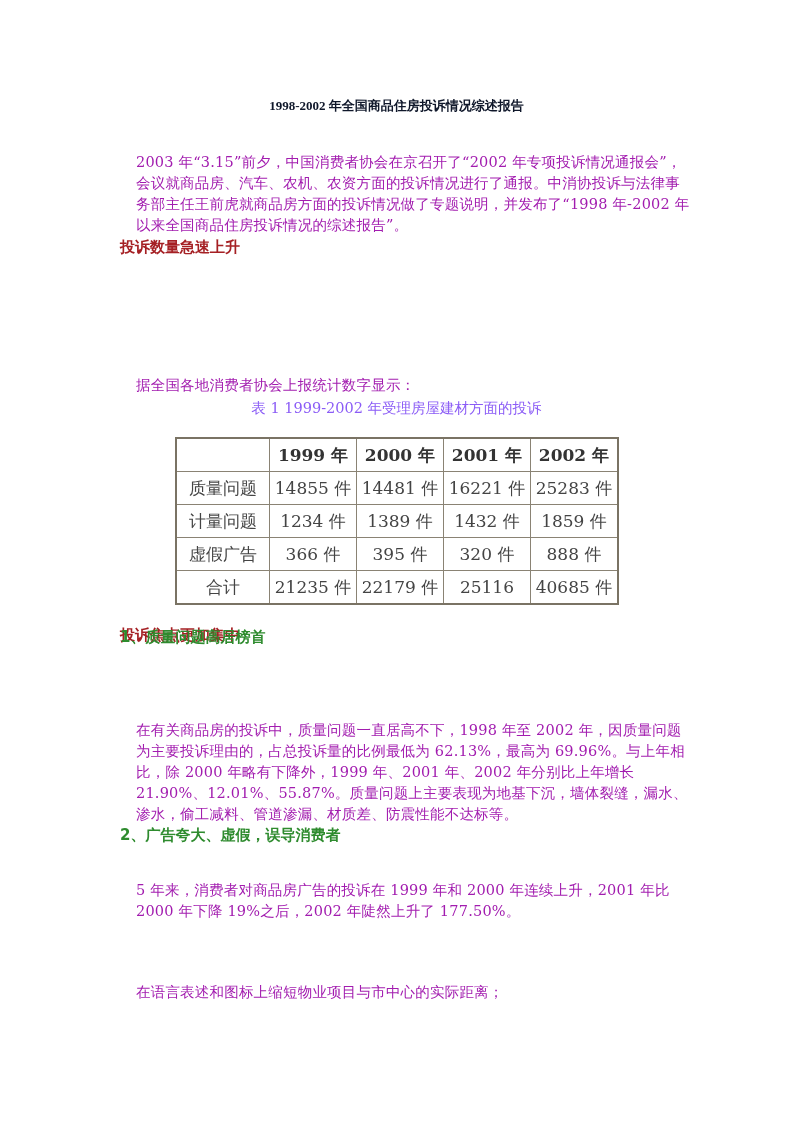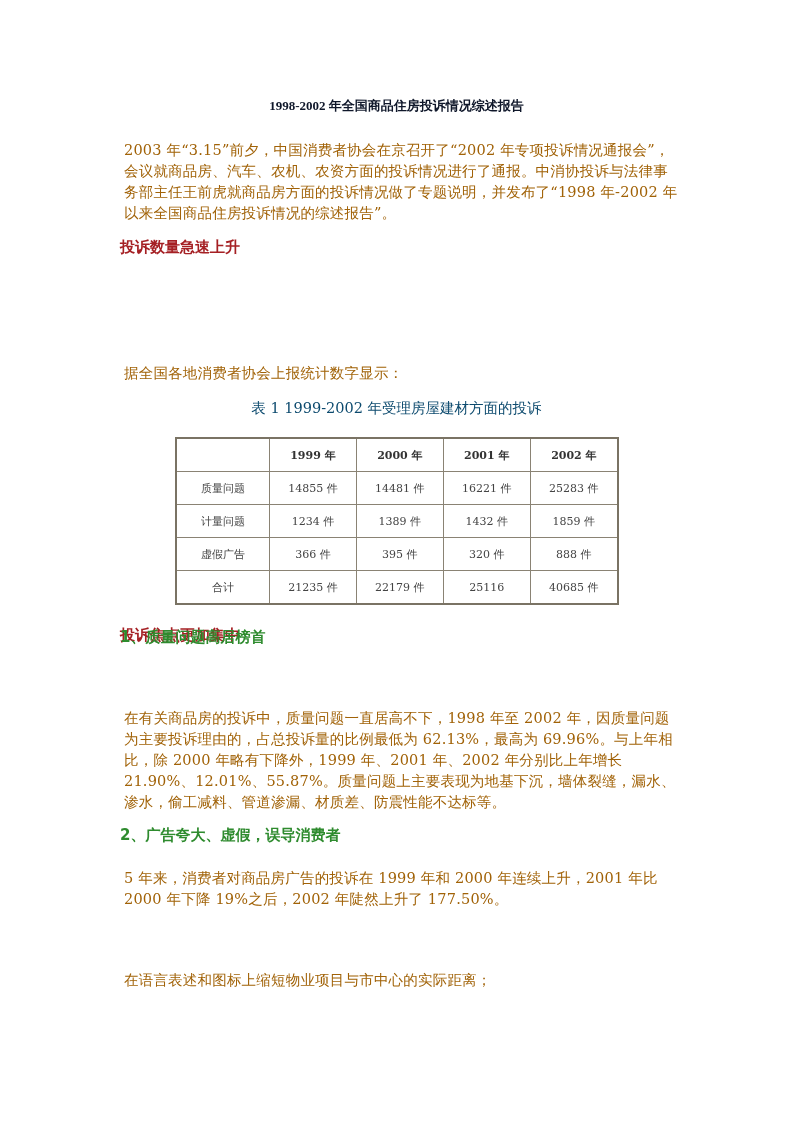"2003 年“3.15”前夕，中国消费者协会在京召开了“2002" .para { color: #a16207 -> #a21caf; margin: 4px -> 16px }
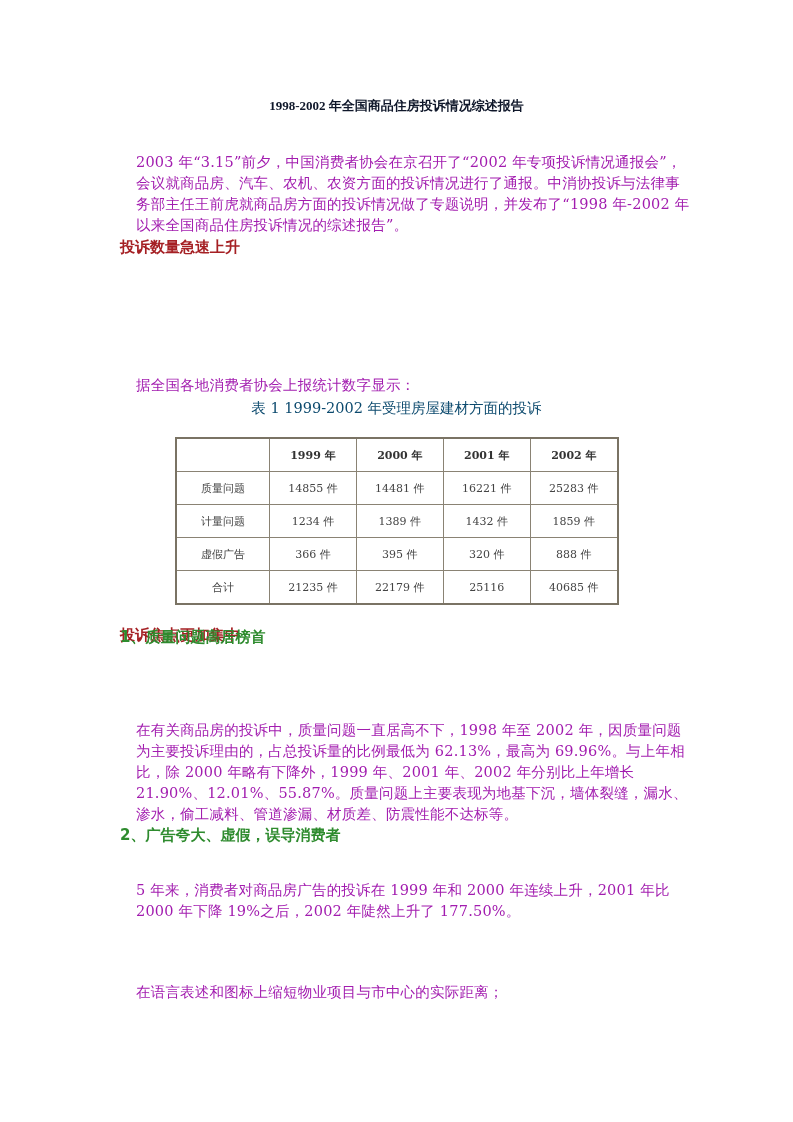"表 1 1999-2002 年受理房屋建材方面的投诉" .caption { color: #0c4a6e -> #8b5cf6 }
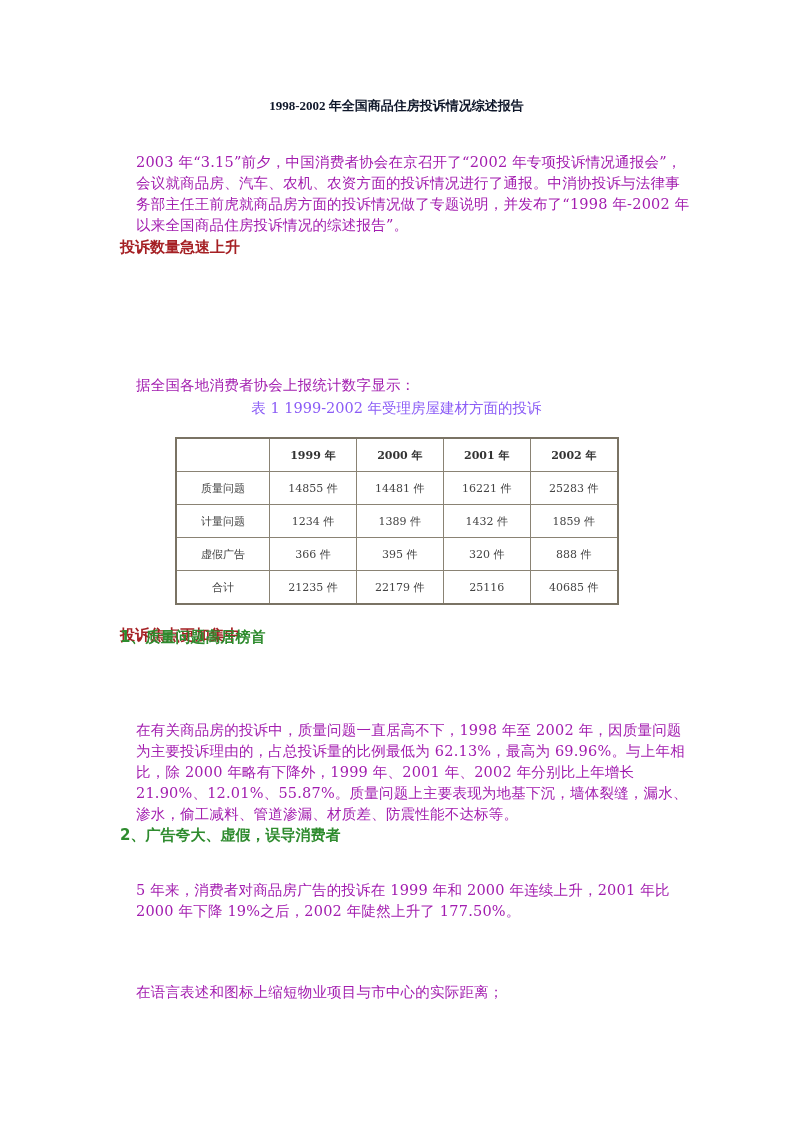"1999 年" table.data { font-size: 11px -> 17px }
